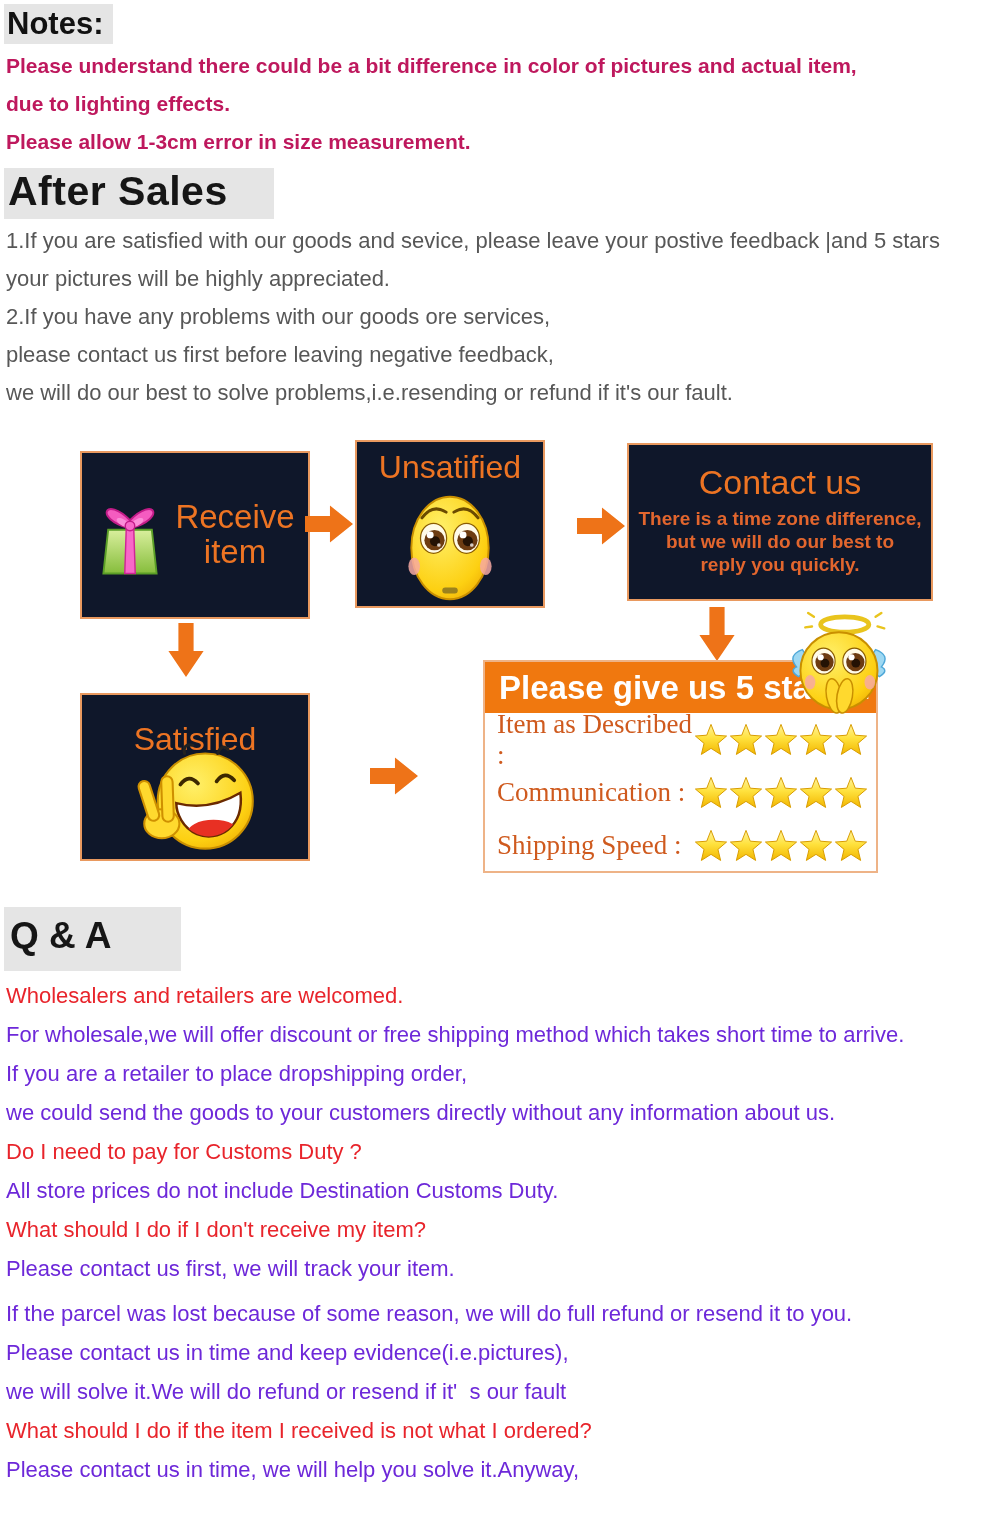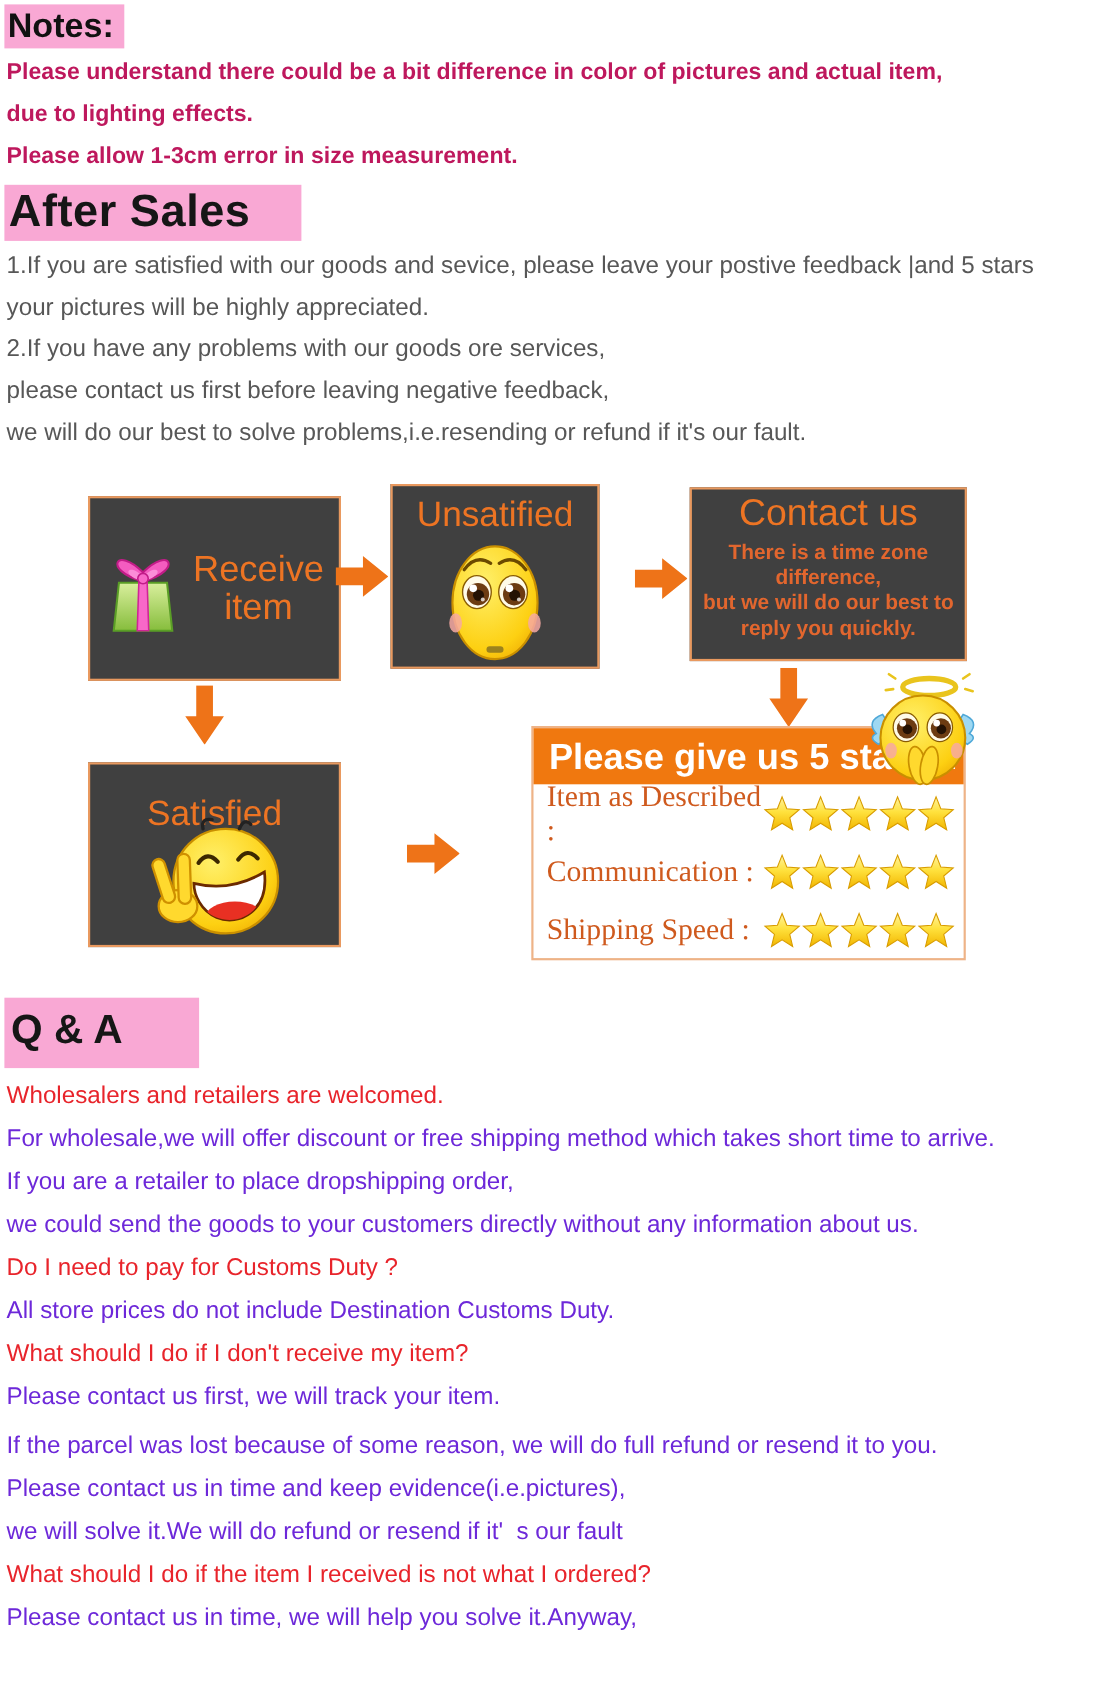"Notes:" .hl { background: #f9a8d4 -> #e5e5e5 }
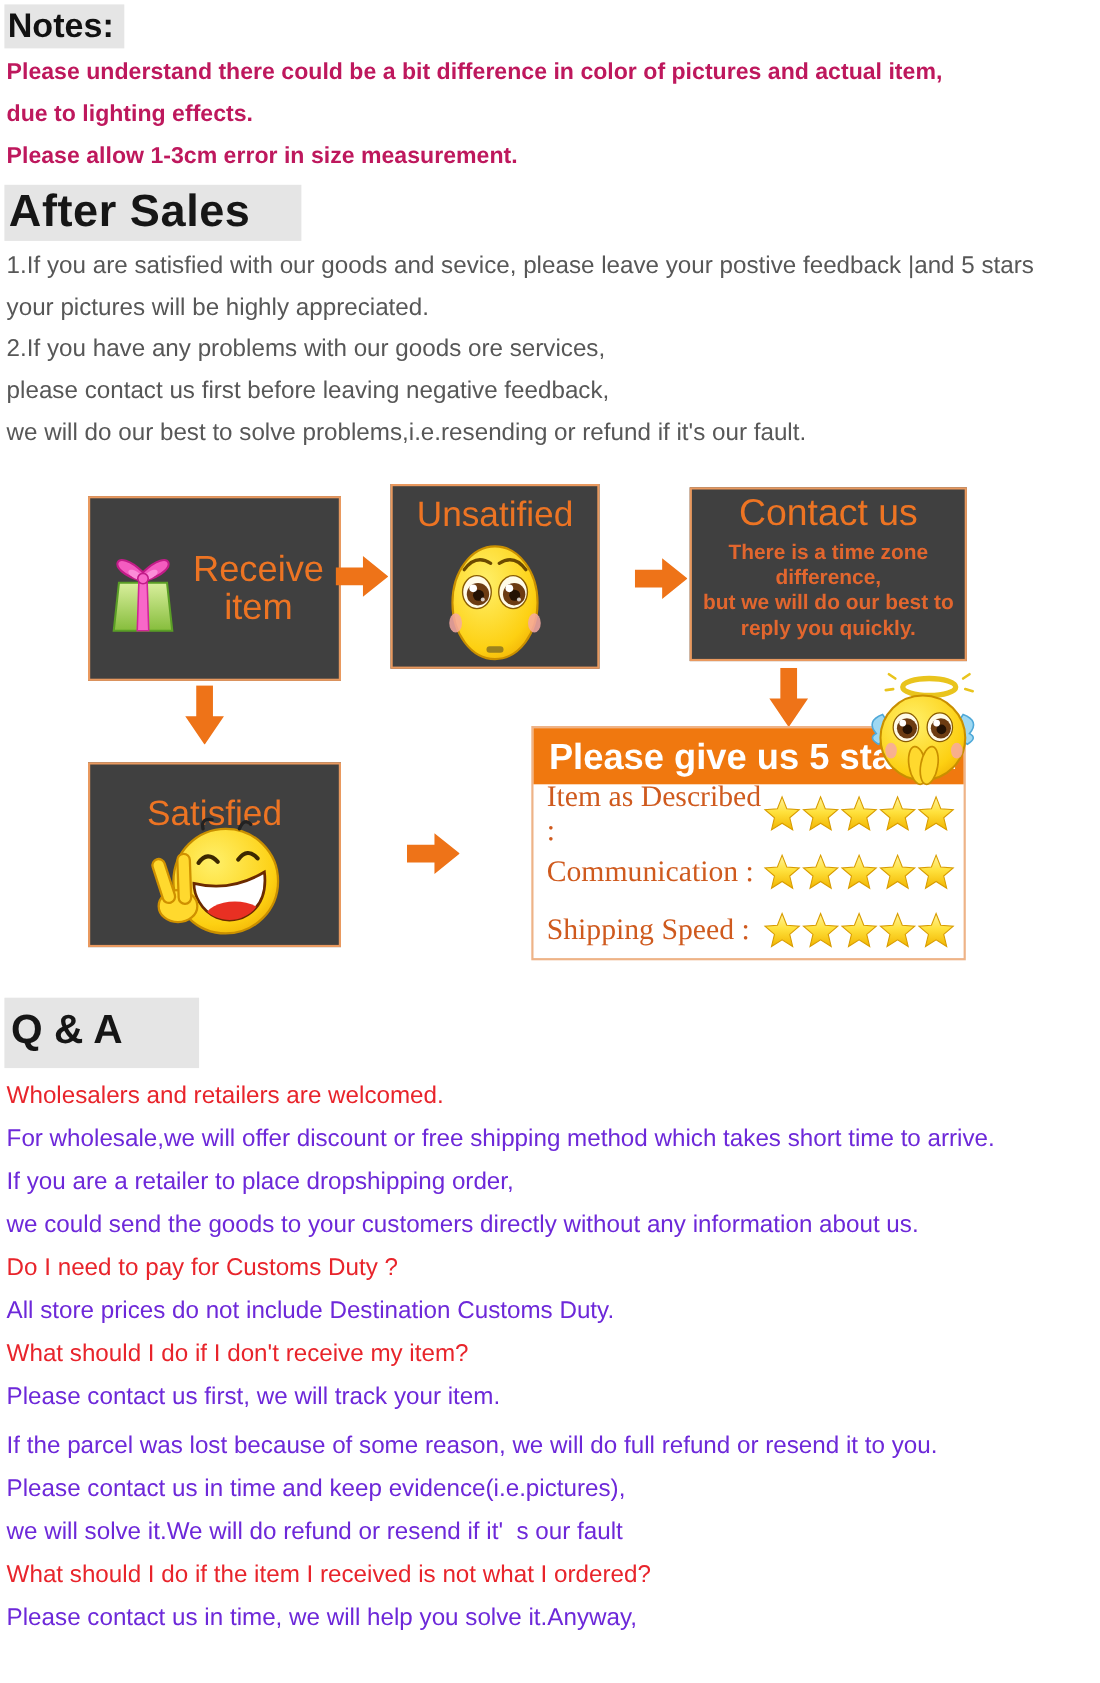"Unsatified" .fbox { background: #404040 -> #0f172a }
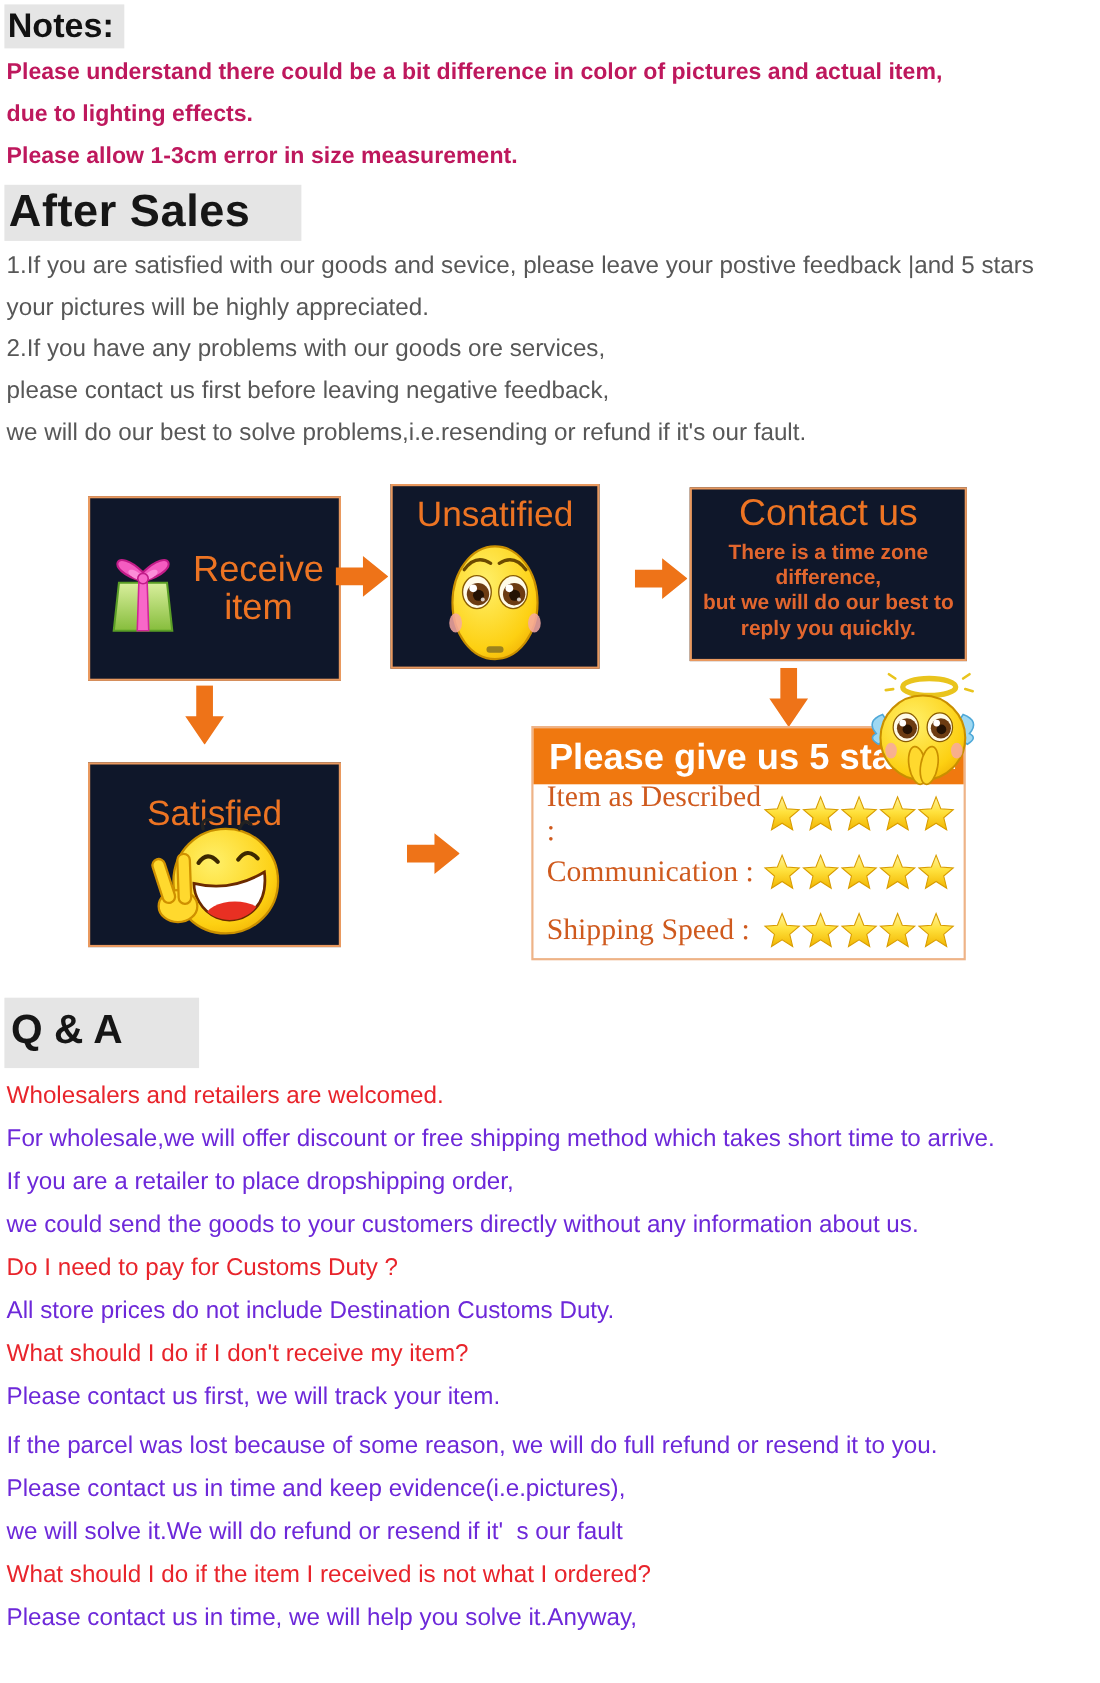"Contact us" .box-contact { padding-top: 4px -> 20px; width: 252px -> 306px }
